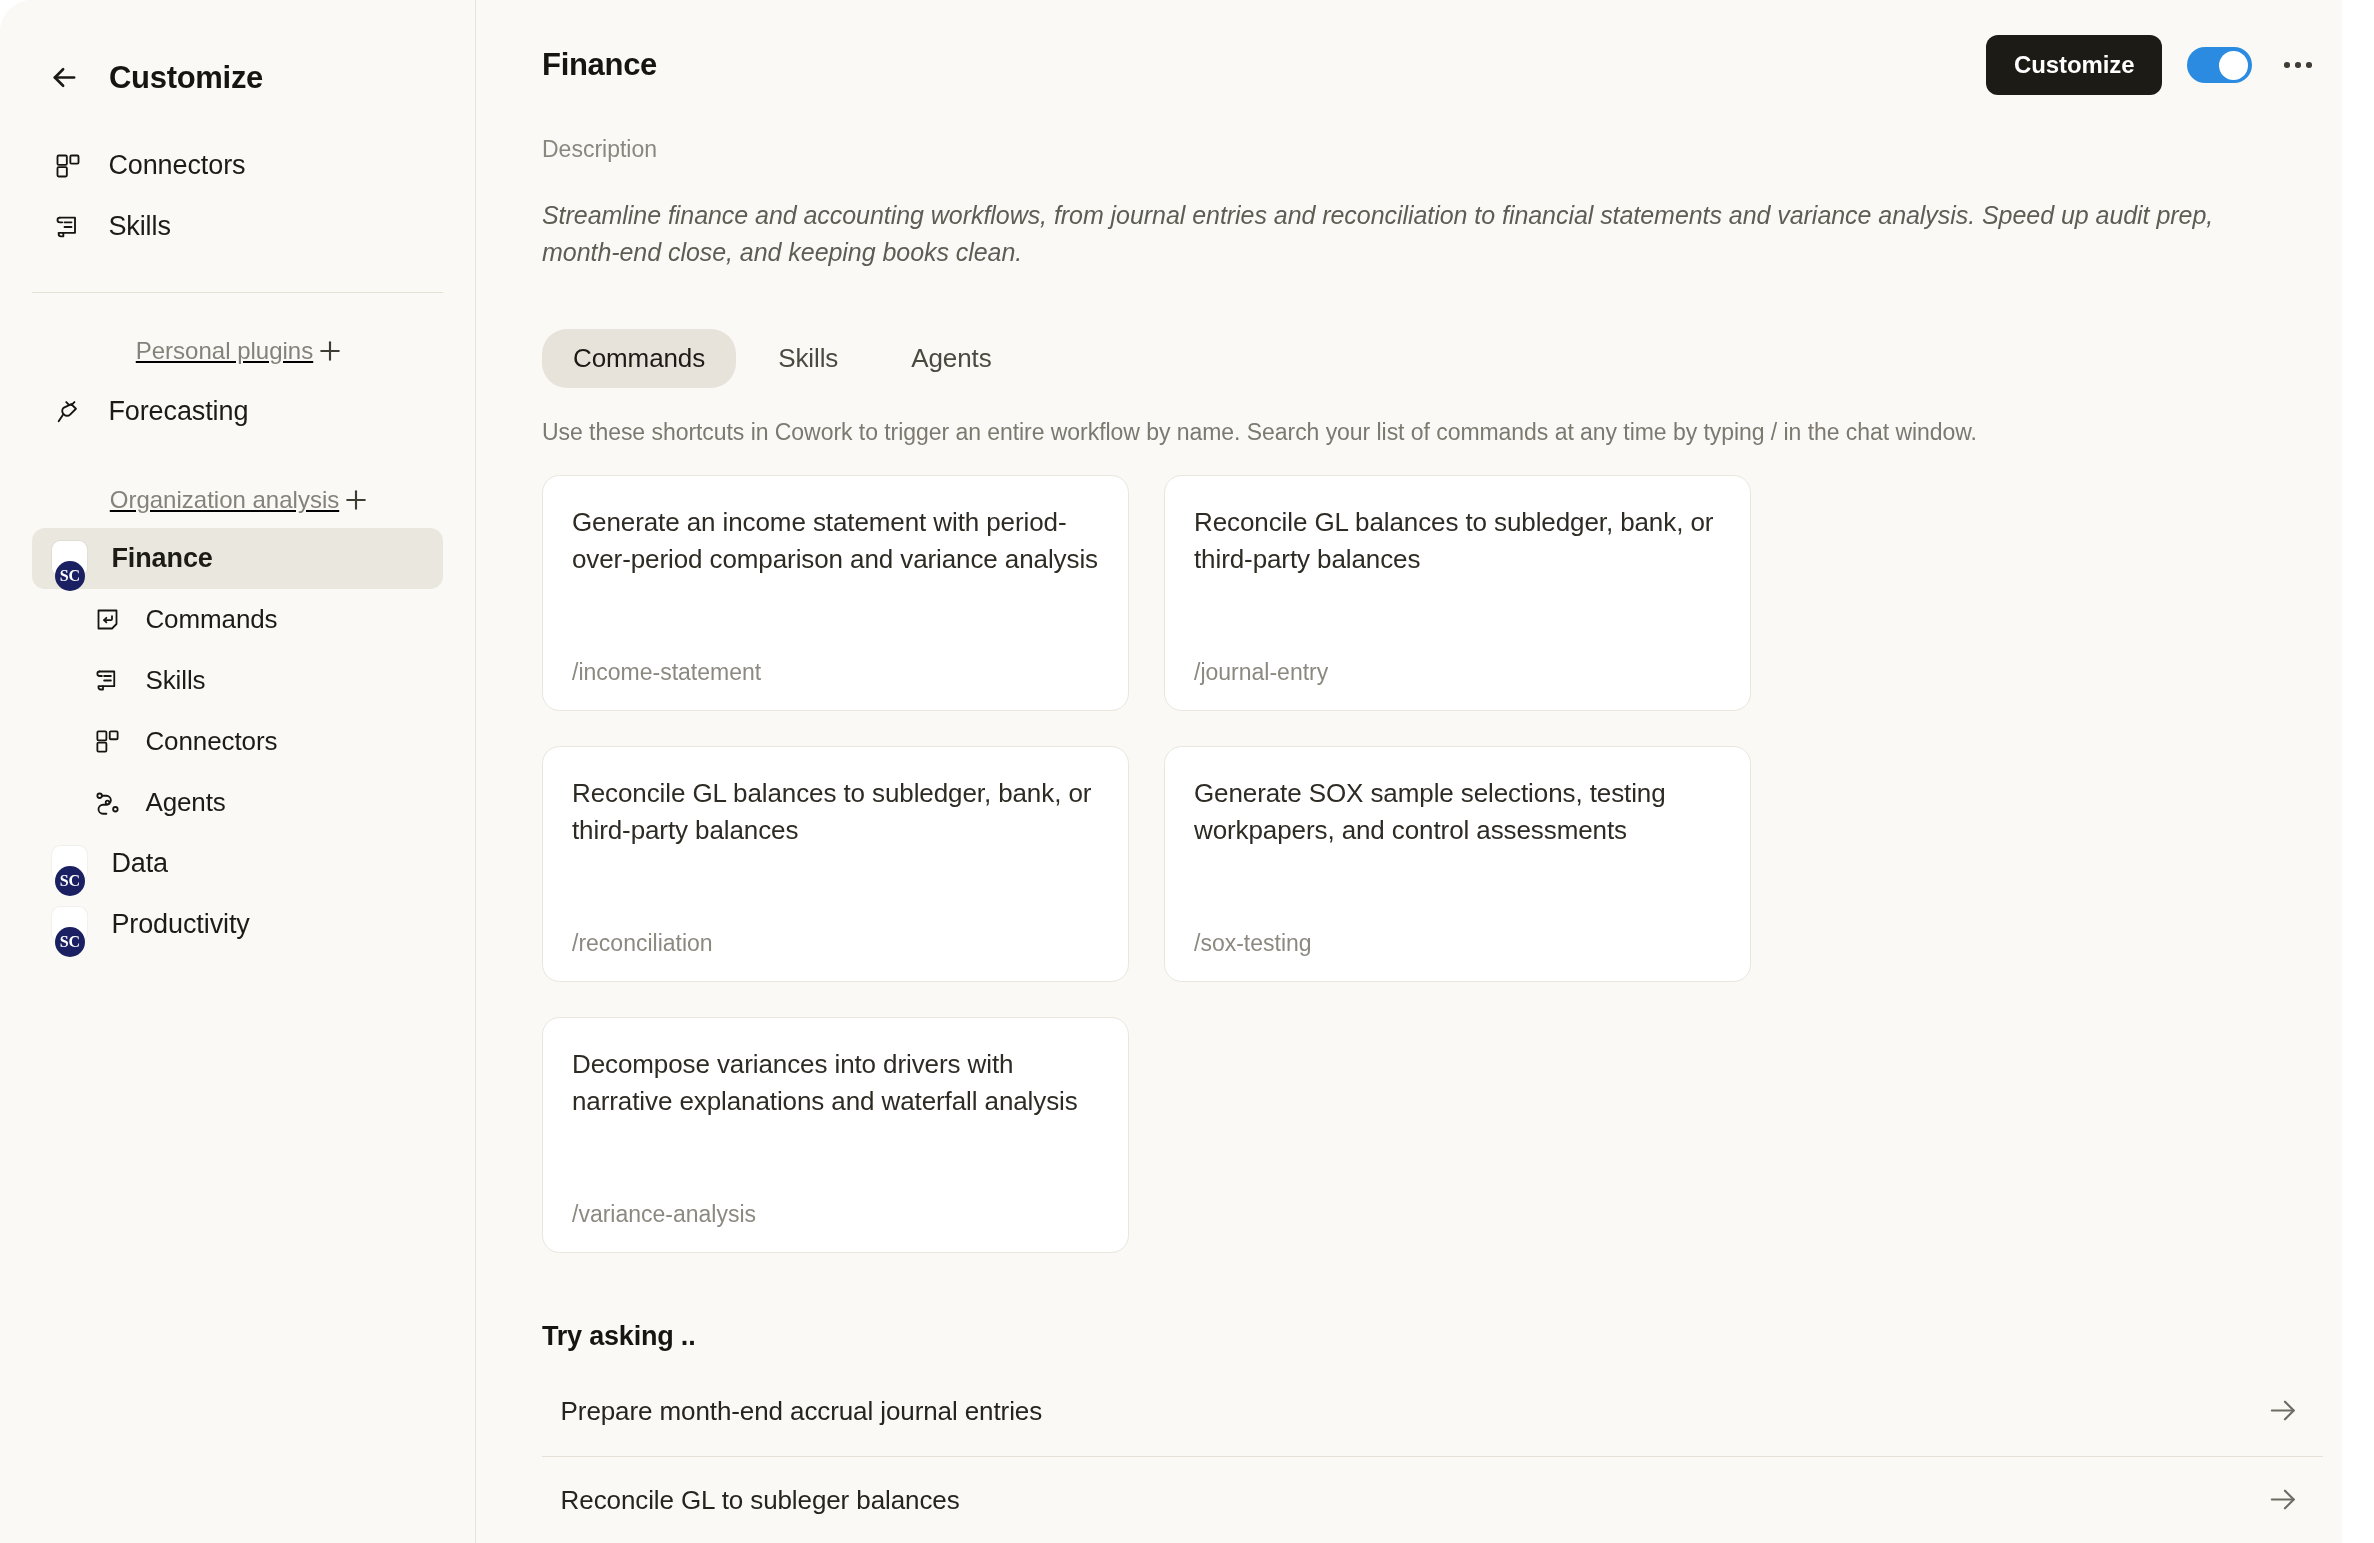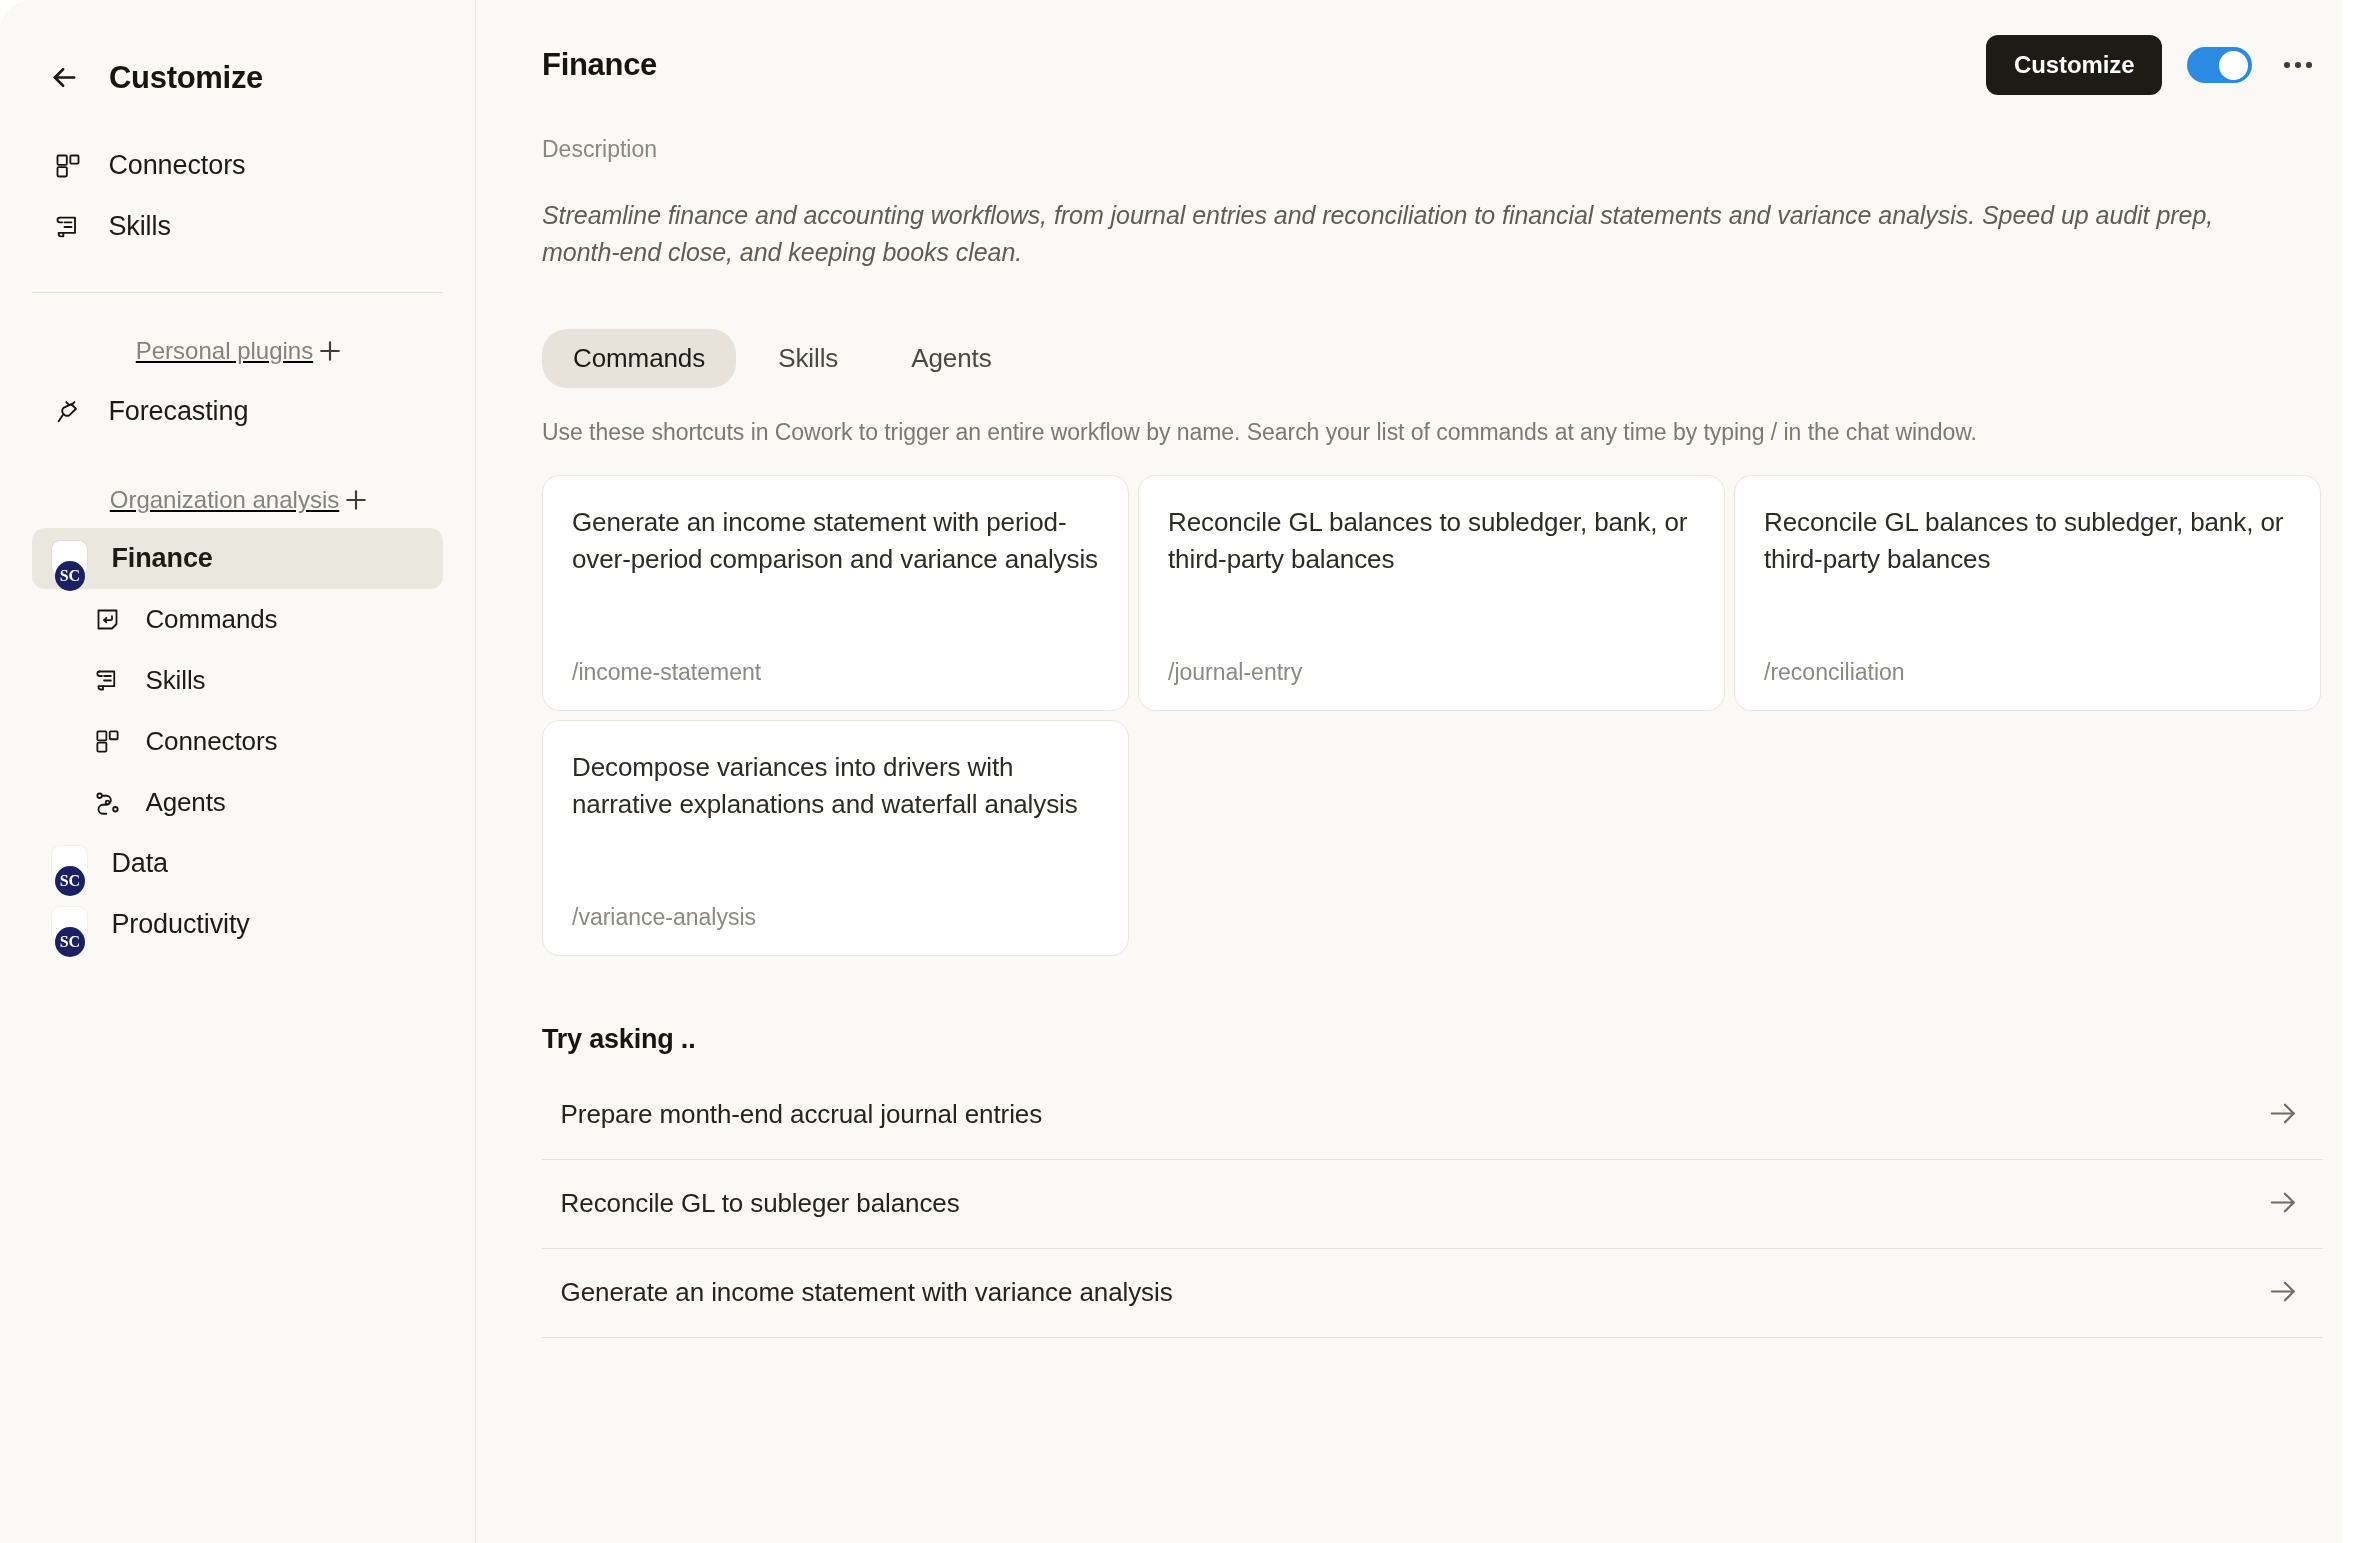"Generate an income statement with" .cards { gap: 9px -> 35px }
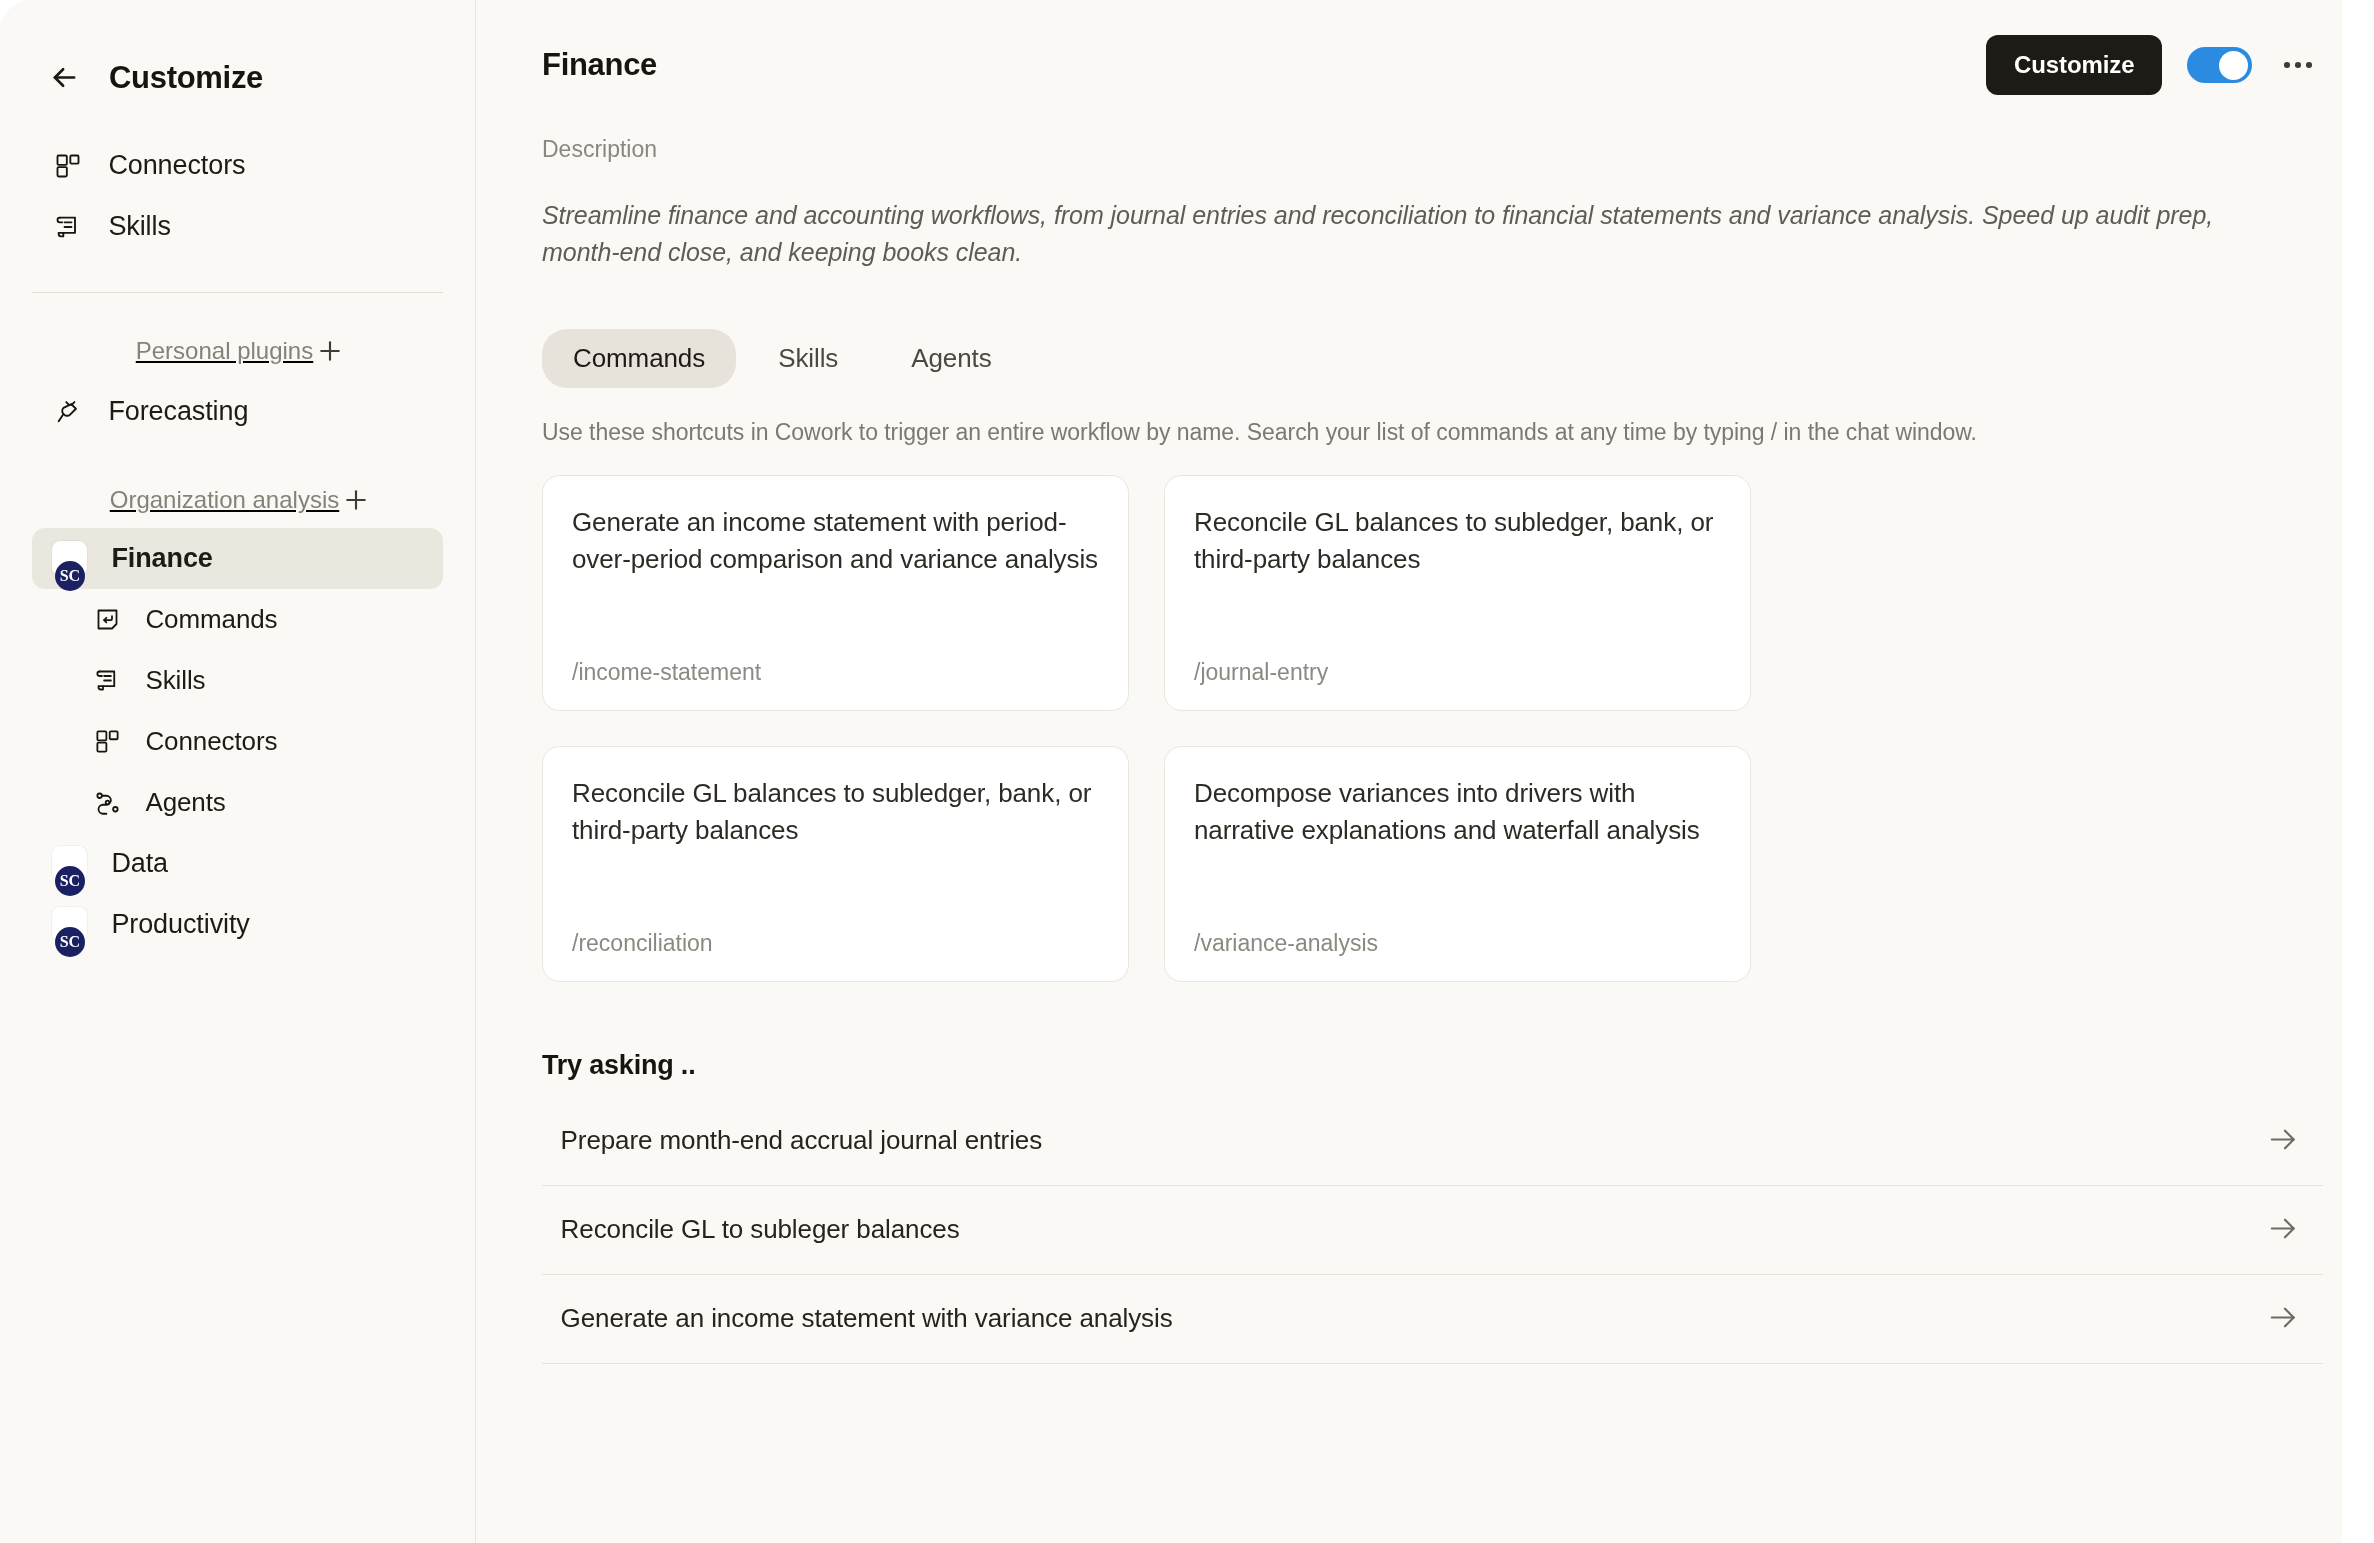"Generate SOX sample selections, testing" div.card { html: none -> <div> <div>Generate SOX sample selections, testing workpapers, and control assessments</div> <div>/sox-testing</div> </div> }
